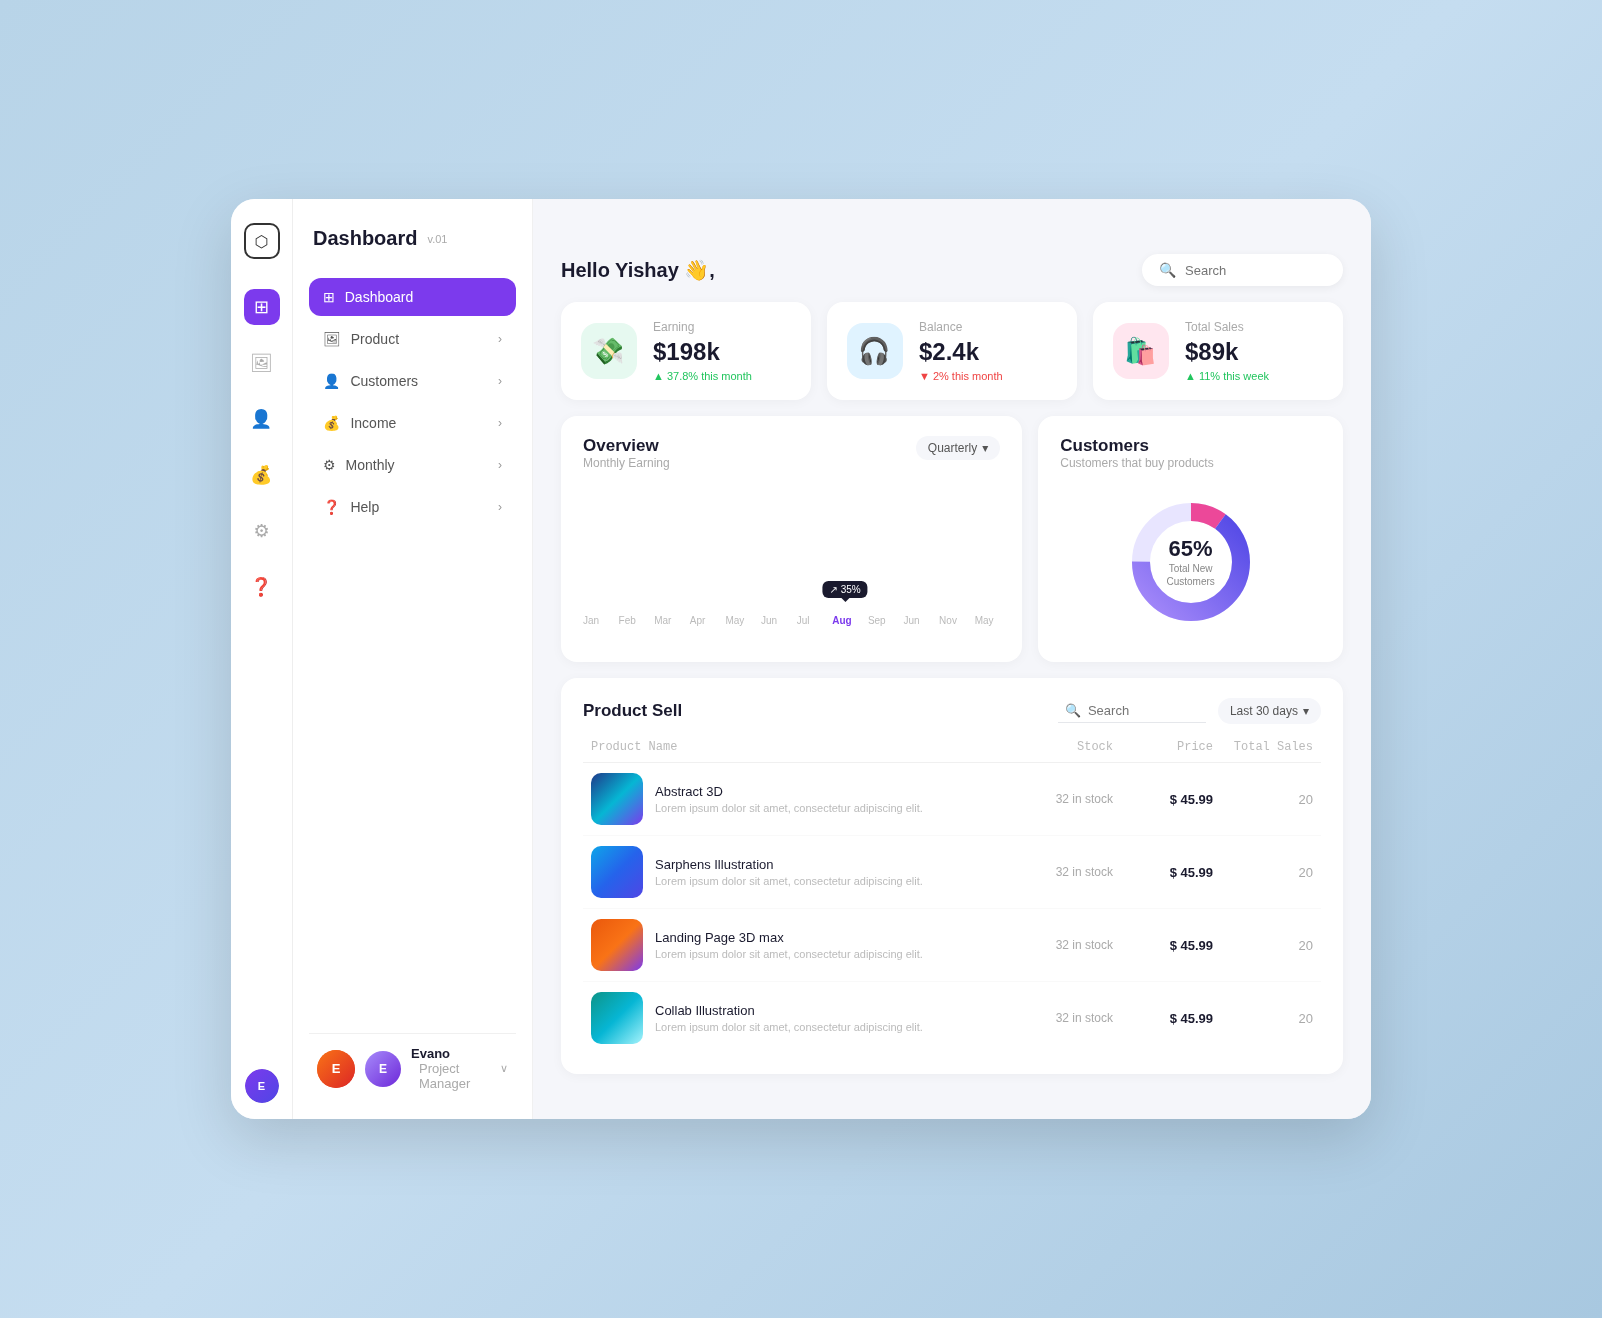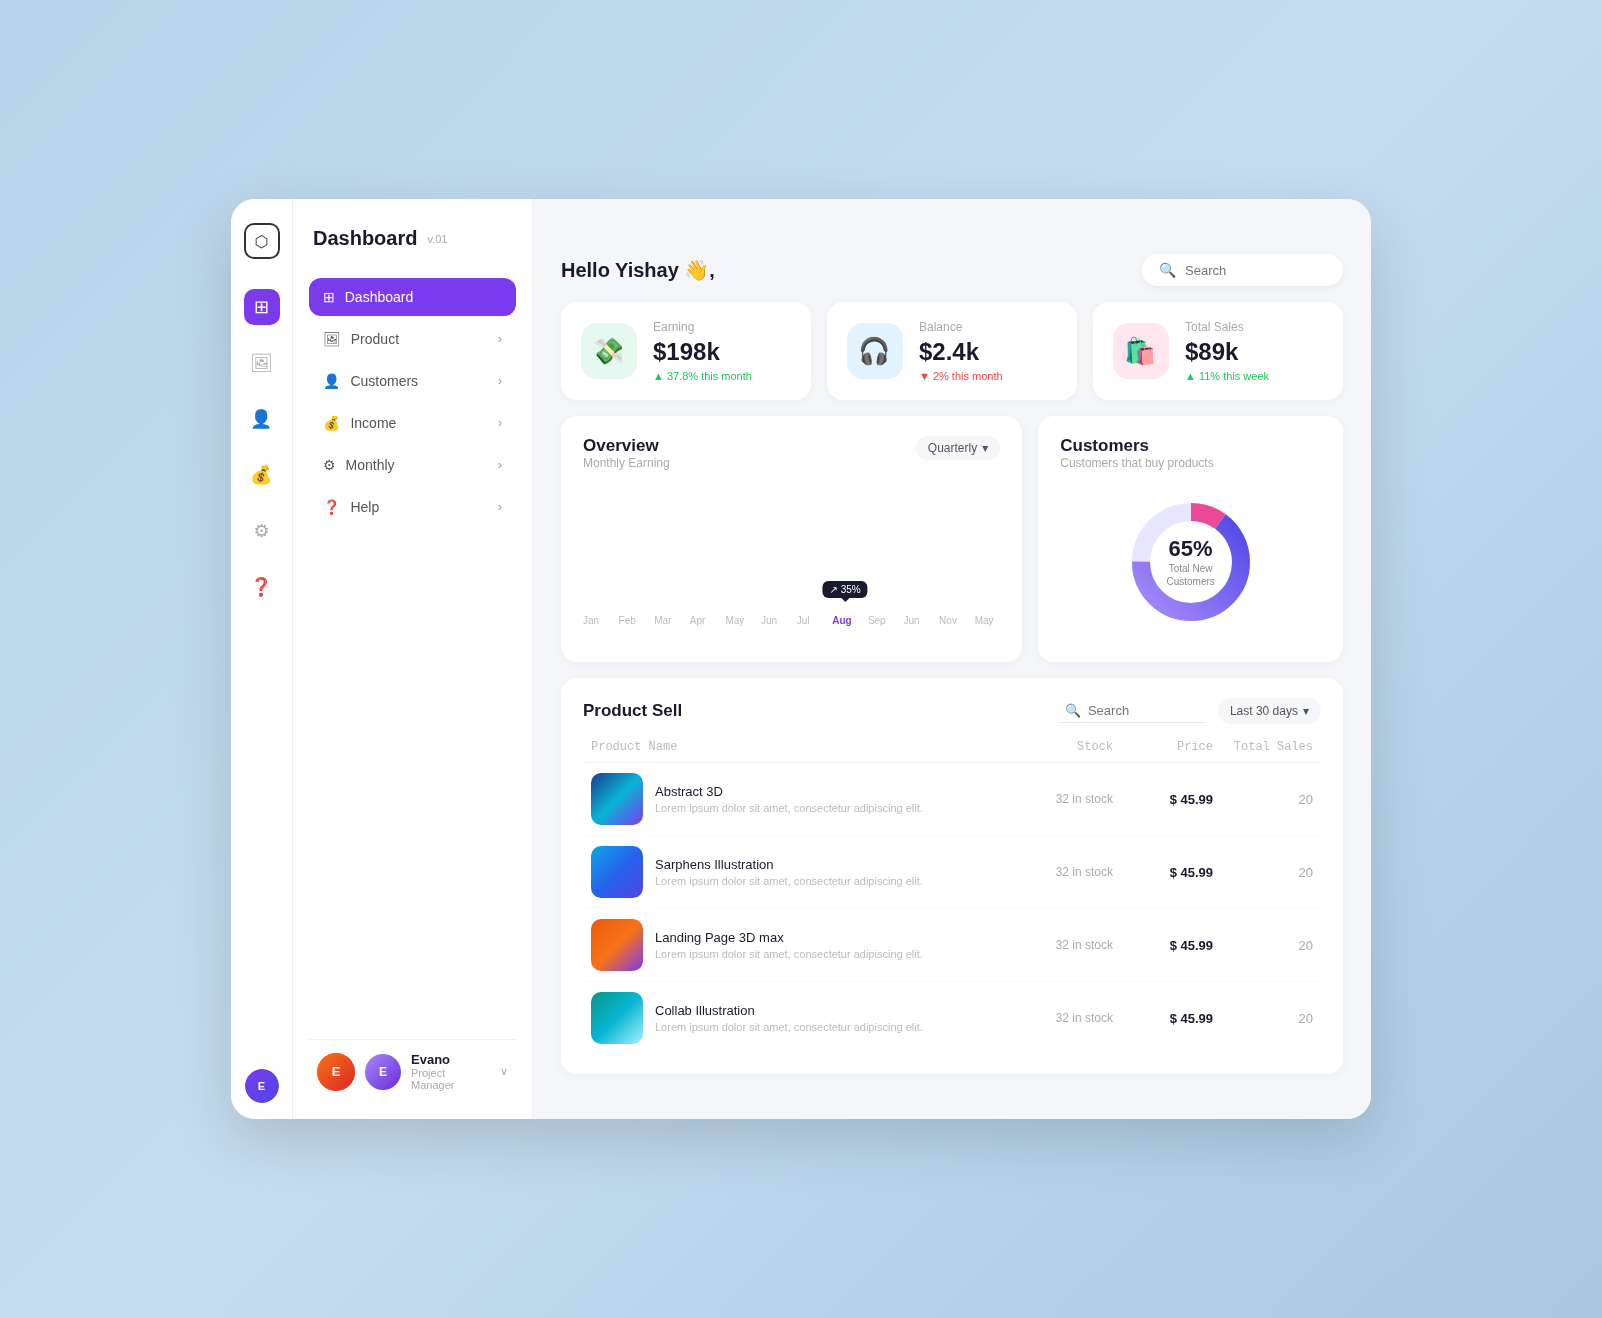"Project Manager" .user-info .role { font-size: 11px -> 13px; margin-left: none -> 8px }
